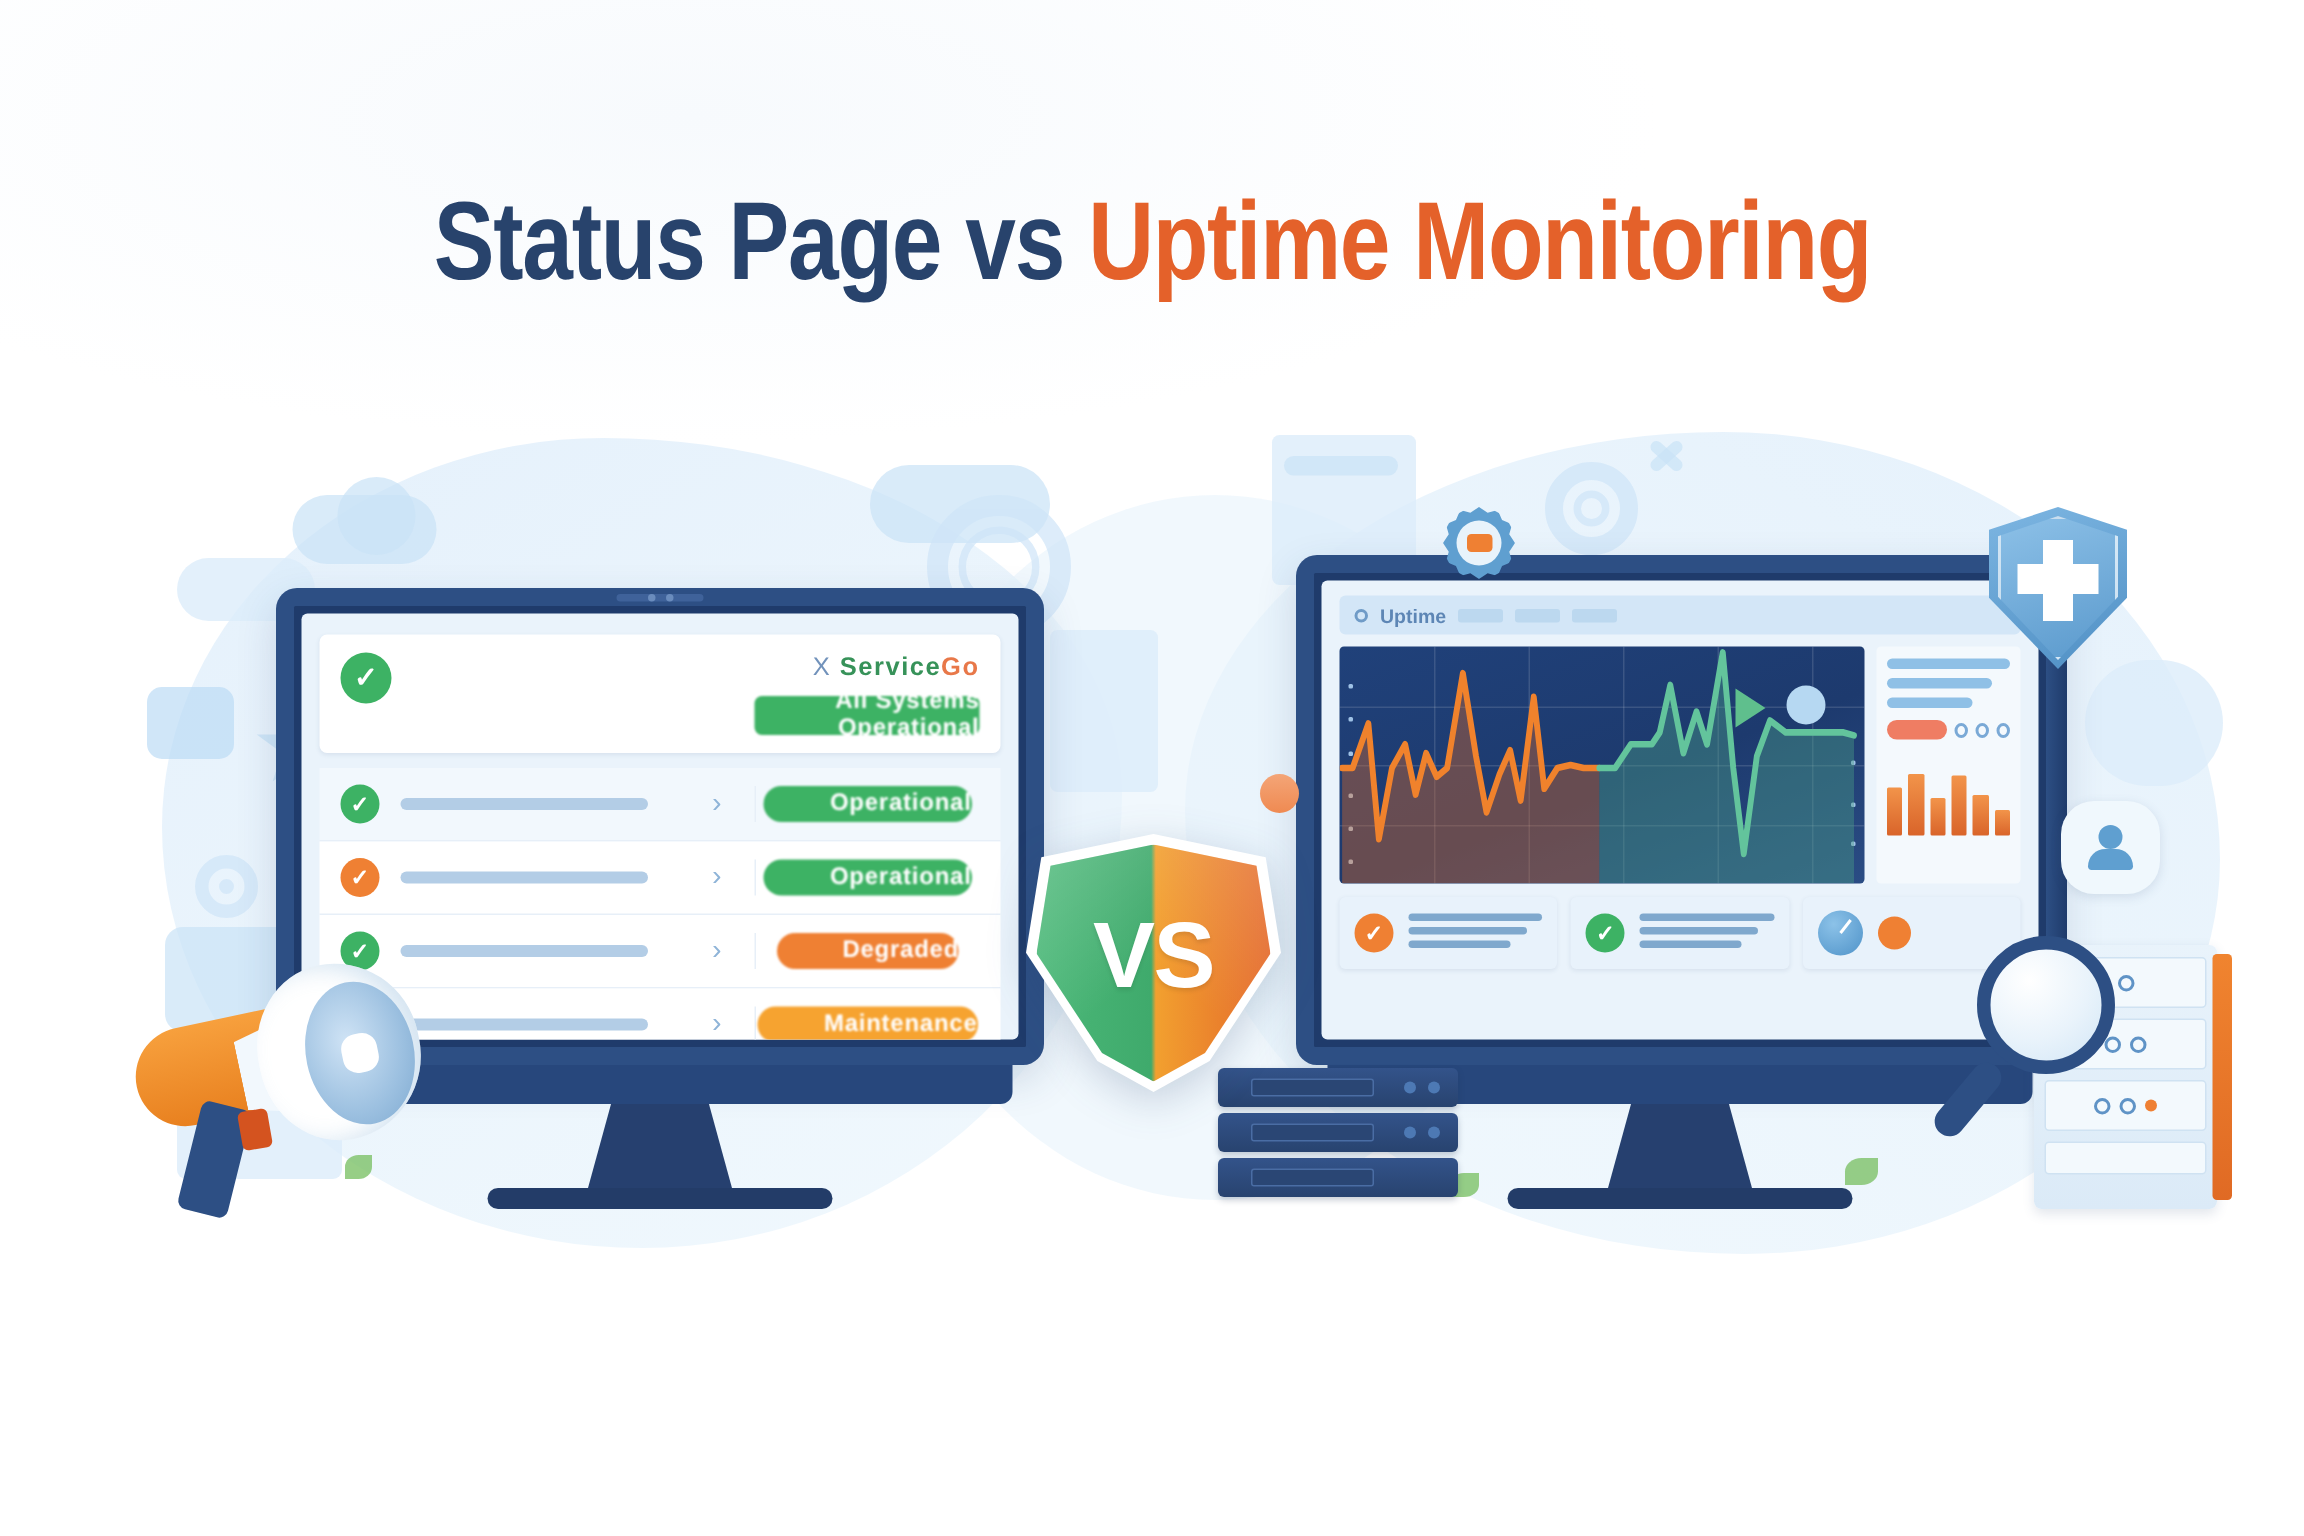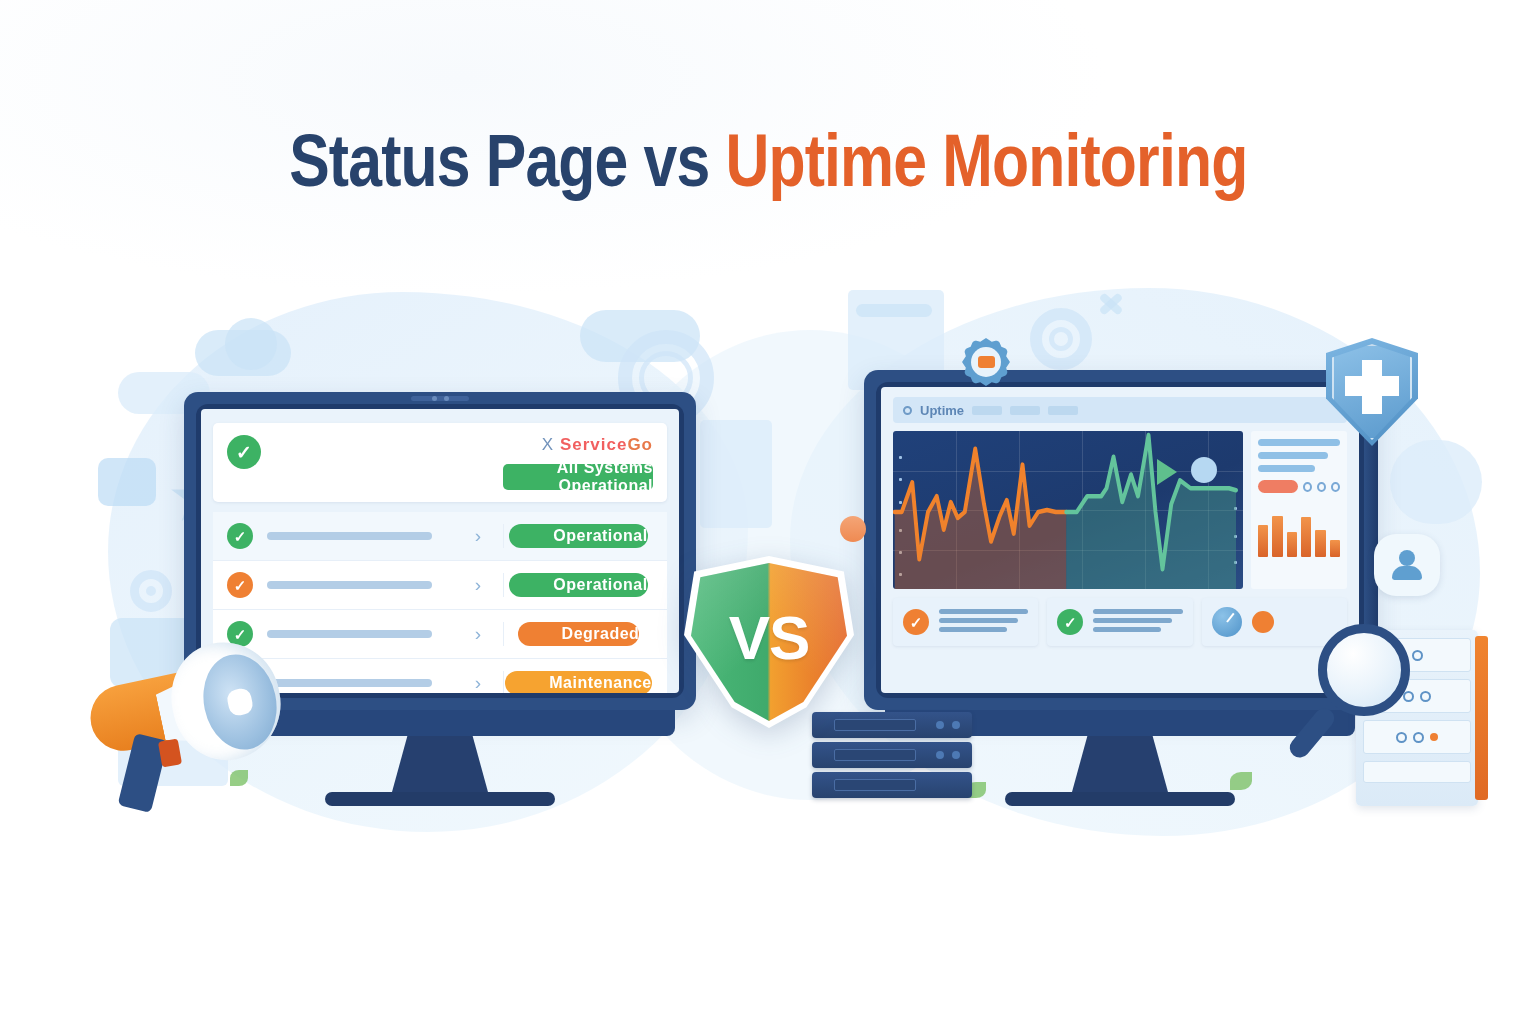"Uptime" .mon-frame-inner { border-radius: 12px -> 1px }
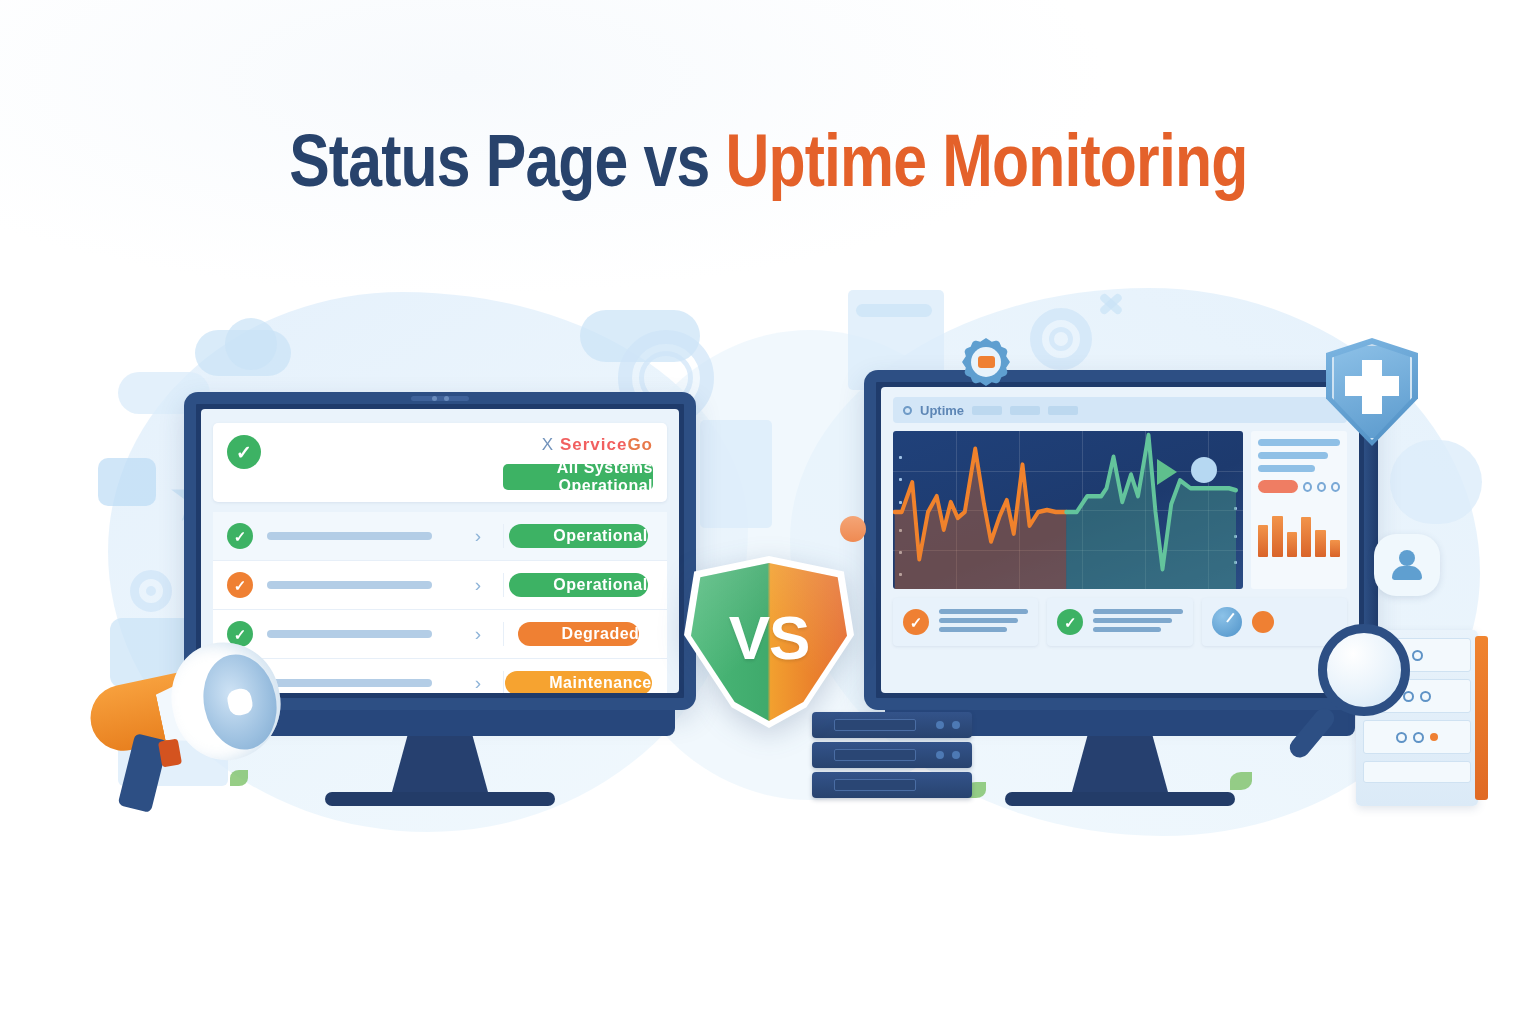"Service" span { color: #ef4444 -> #15803d }
